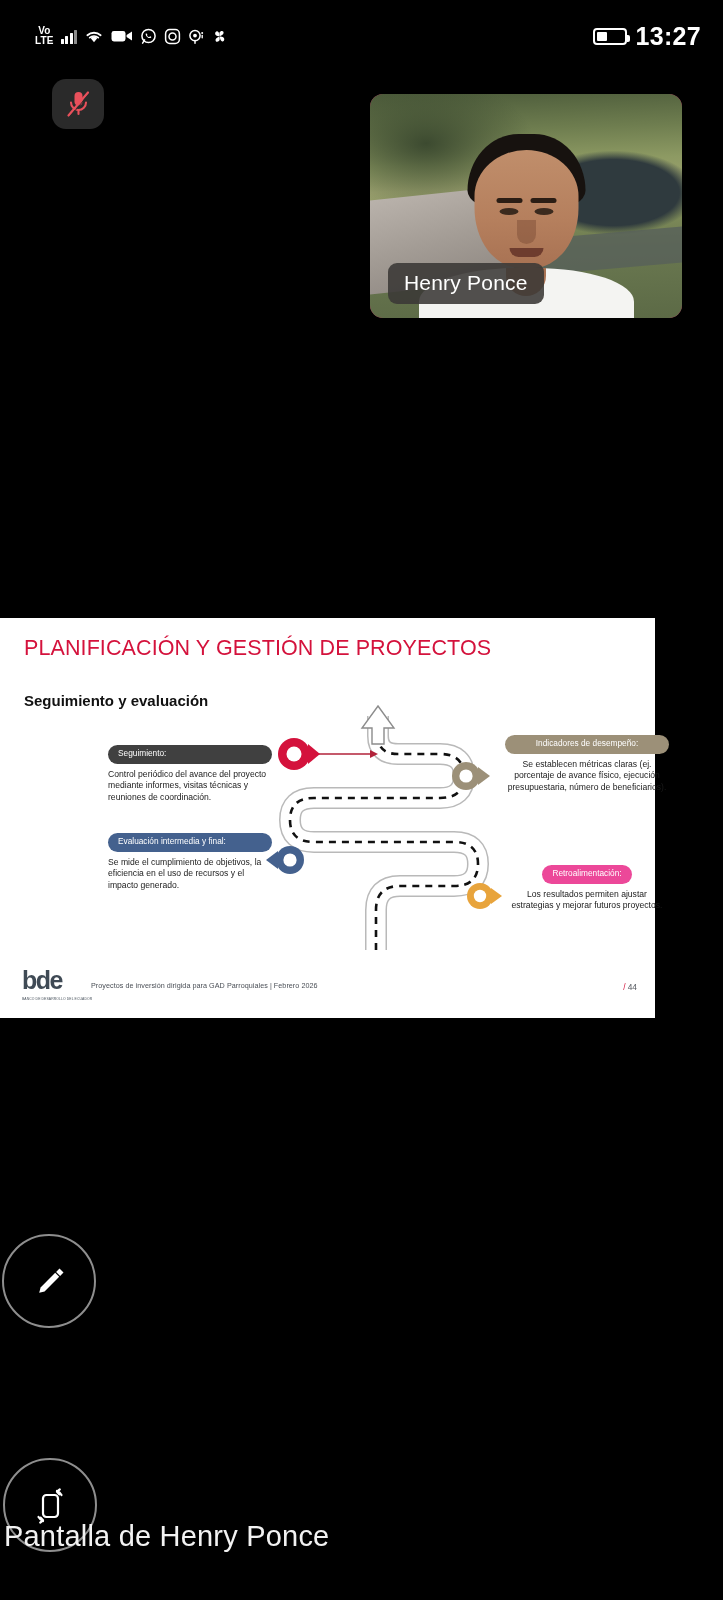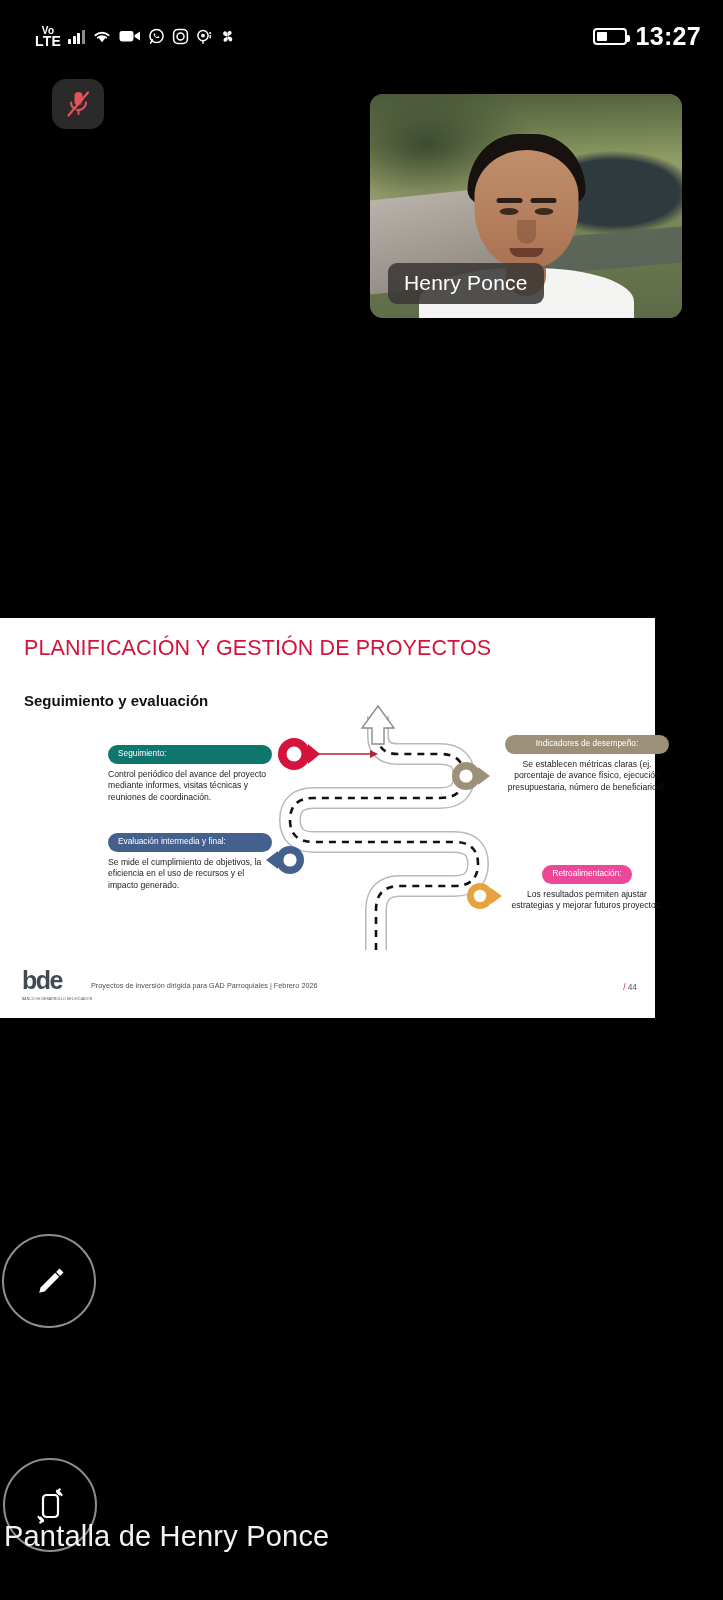"LTE" .volte small { font-size: 14px -> 10px }
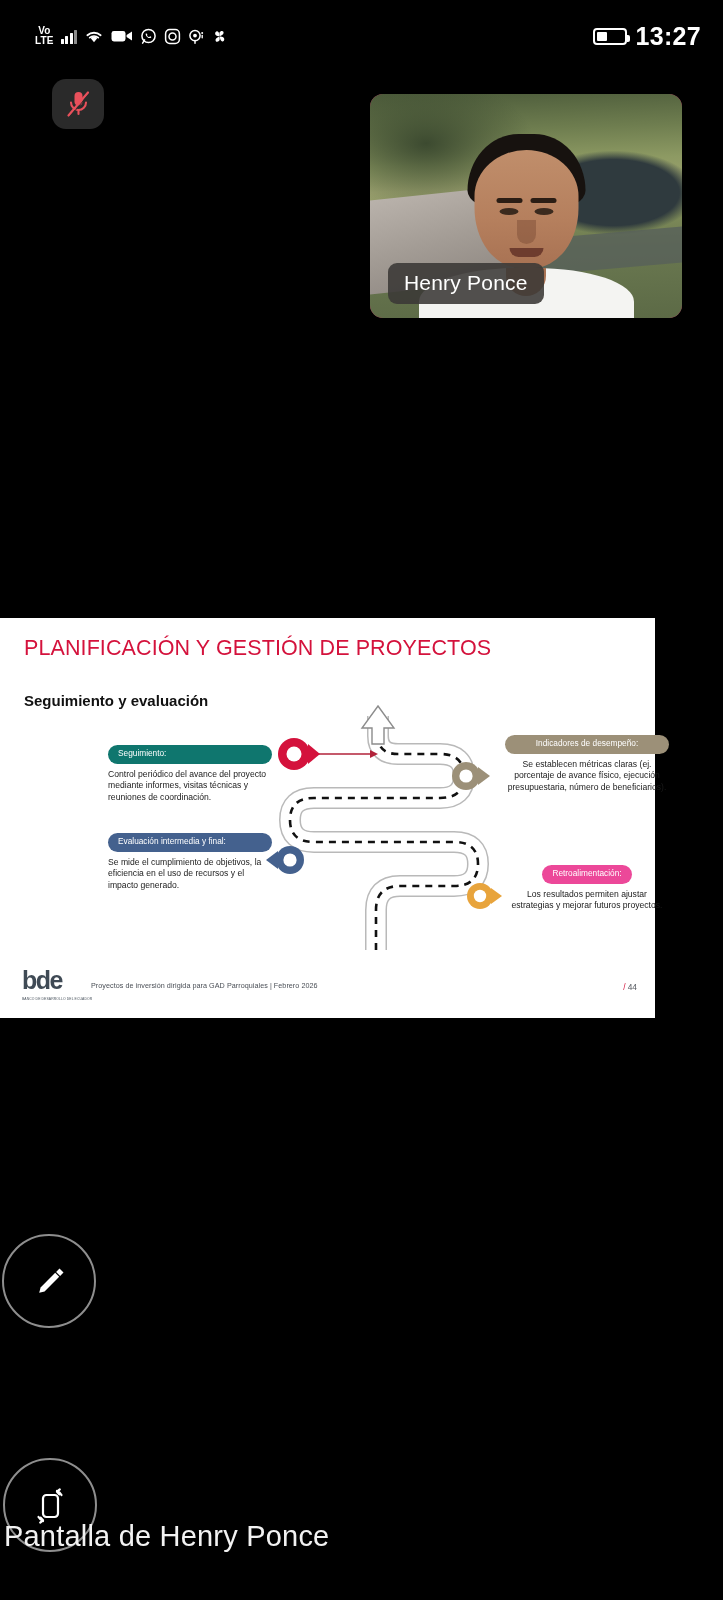"Seguimiento:" #co-seguimiento .pill { background: #0f766e -> #404040 }
